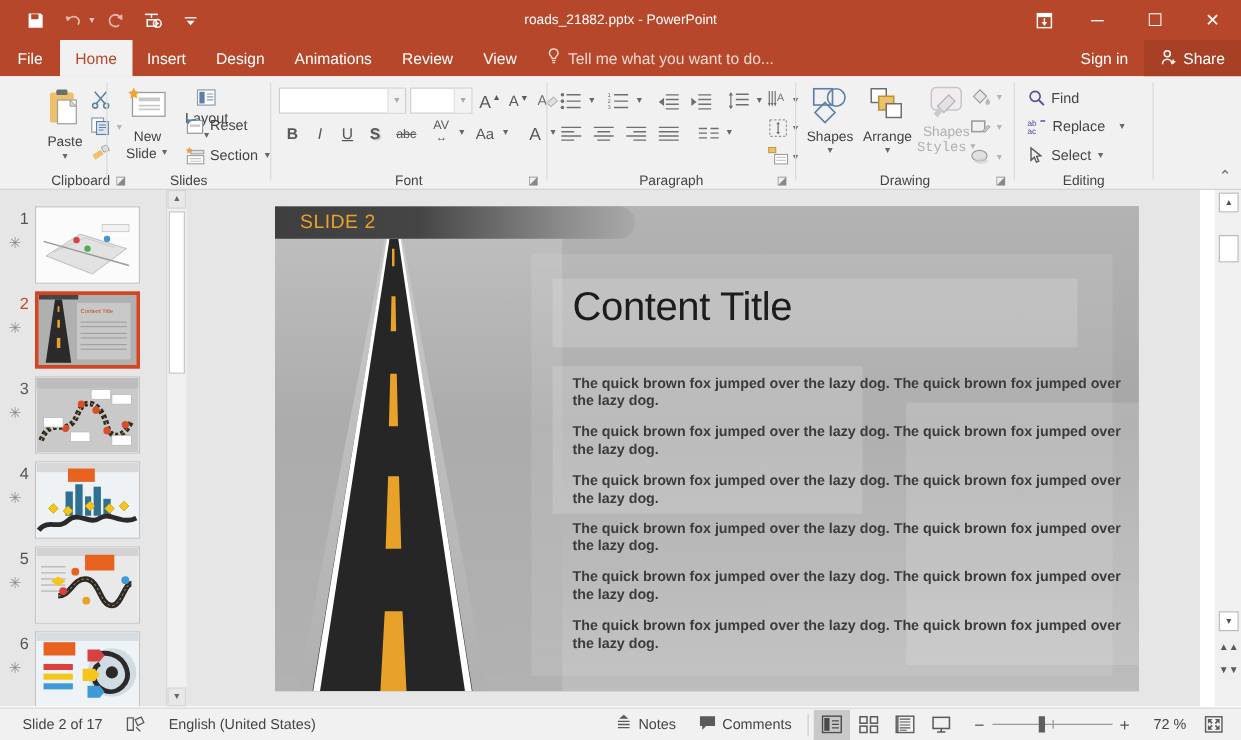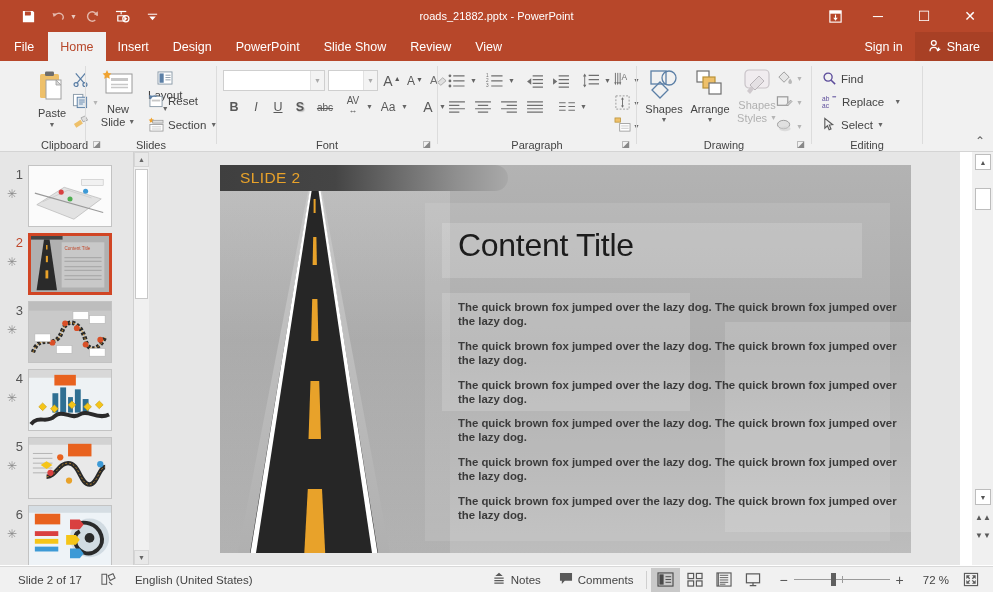"PowerPoint" div.tab { text: PowerPoint -> Animations }
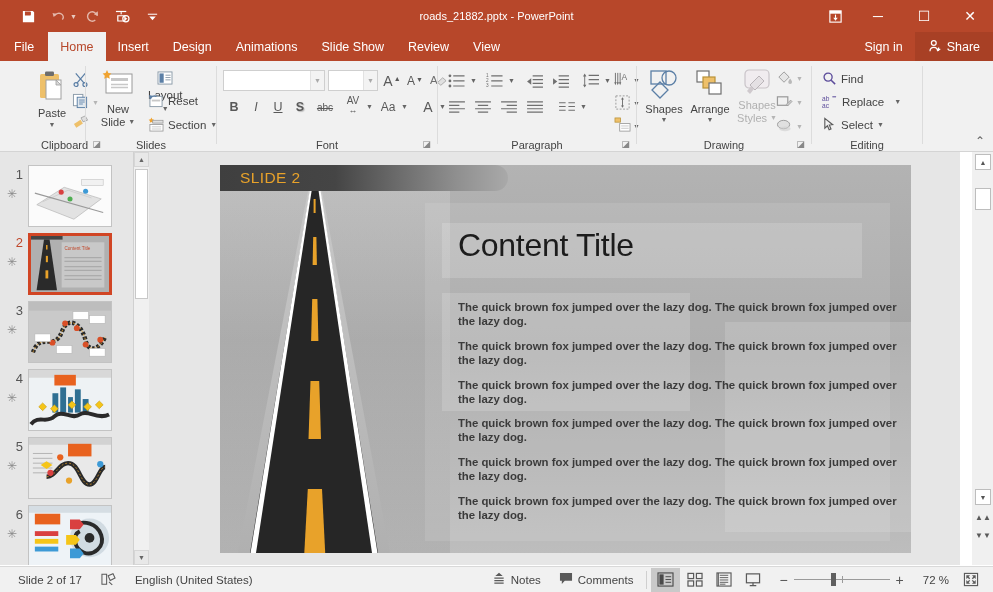"Slide Show" div.tab { html: <div>Slide Show</div> -> none }
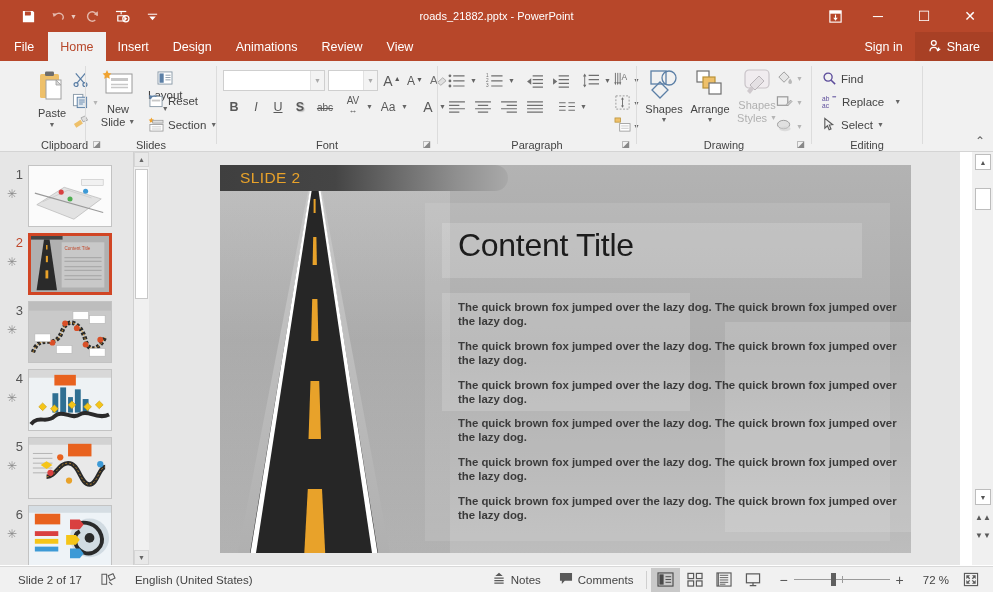"Tell me what you want" div.tellme { html: none -> <div> <span> <svg> <path></path> <rect></rect> <rect></rect> </svg> </span> <span>Tell me what you want to do...</span> </div> }
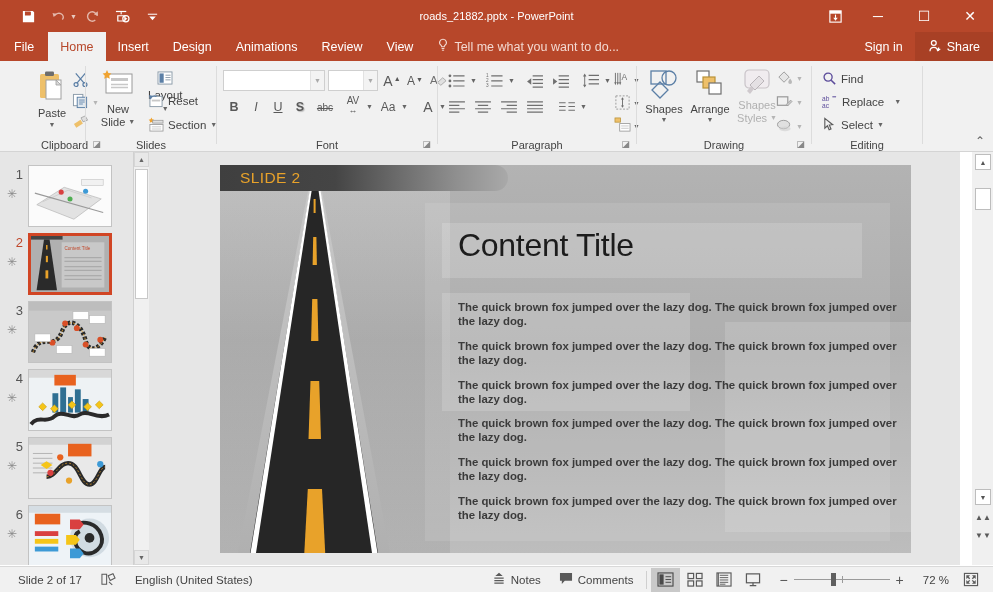"Styles" span { font-family: none -> Liberation Mono, monospace }
